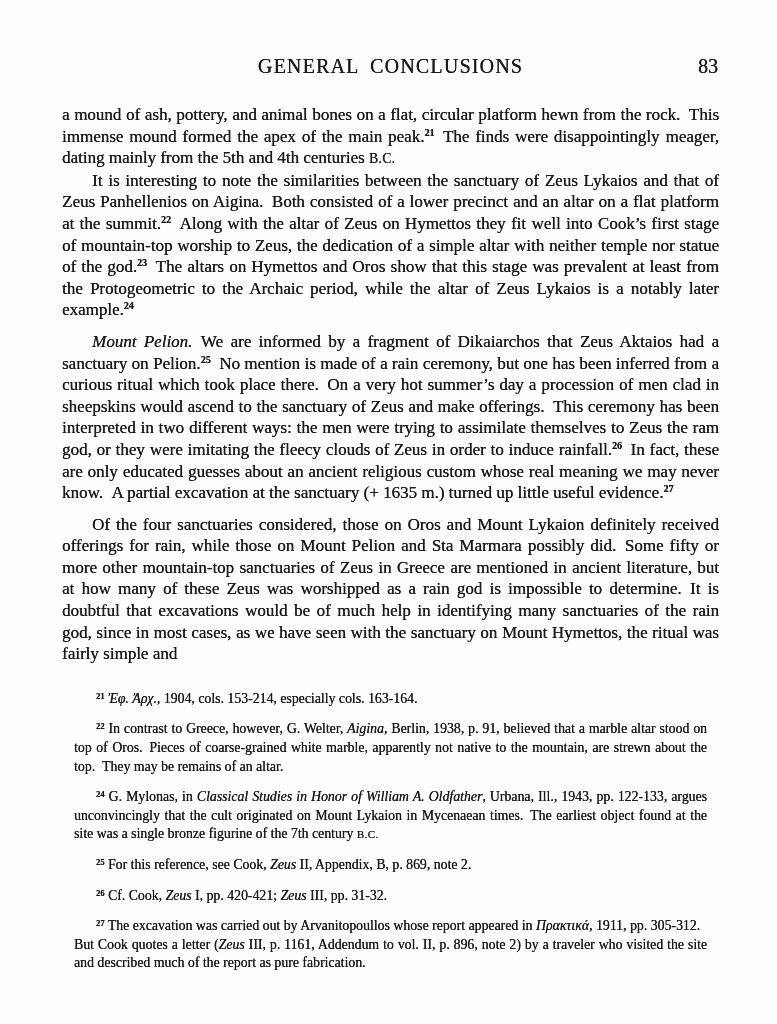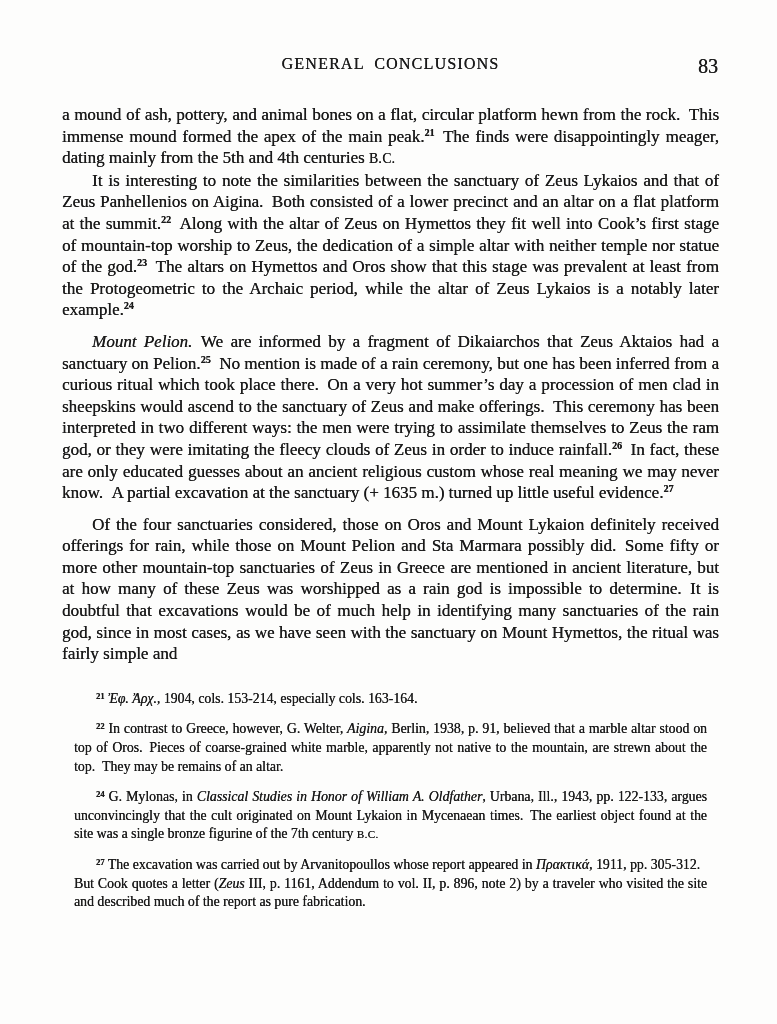"GENERAL CONCLUSIONS" .head-title { font-size: 16px -> 20px }
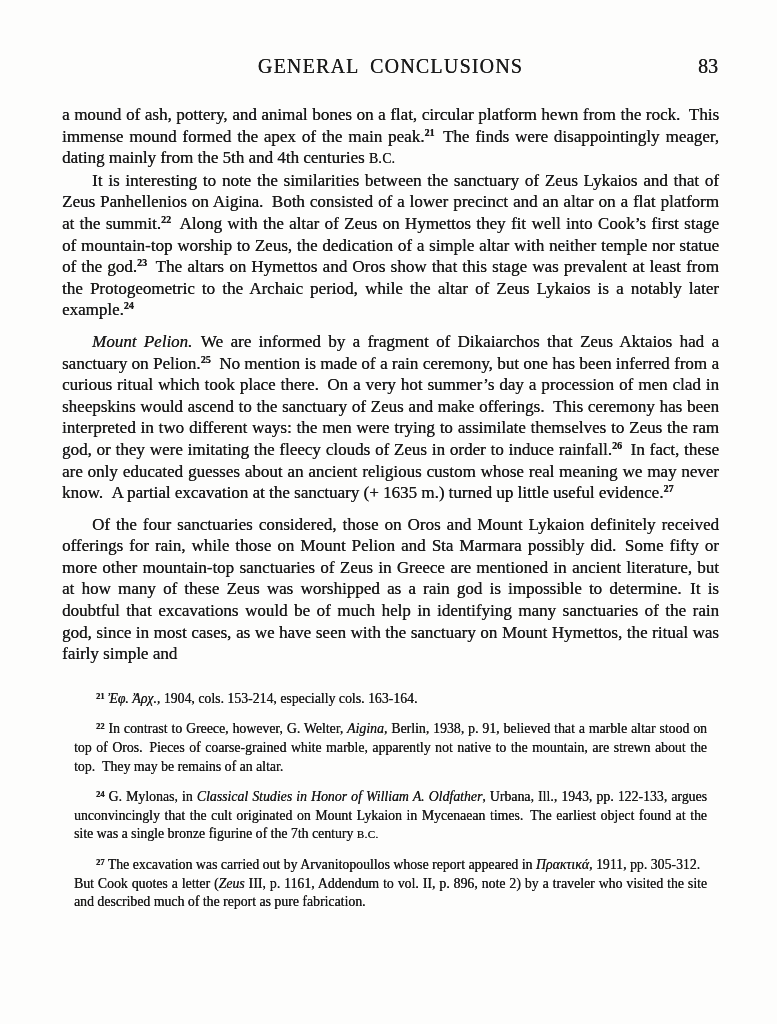"25 For this reference, see" p.footnote { html: none -> <p><span>25</span><span> For this reference, see Cook, </span><span>Zeus</span><span> II, Appendix, B, p. 869, note 2.</span></p> }
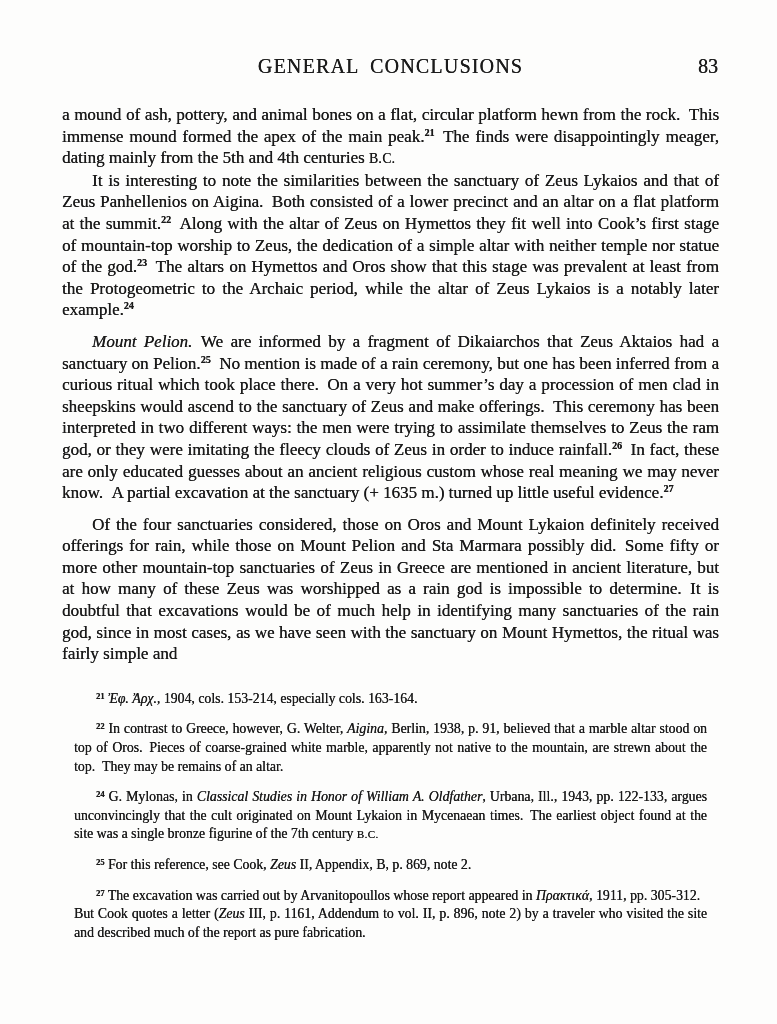"26 Cf. Cook, Zeus I," p.footnote { html: none -> <p><span>26</span><span> Cf. Cook, </span><span>Zeus</span><span> I, pp. 420-421; </span><span>Zeus</span><span> III, pp. 31-32.</span></p> }
